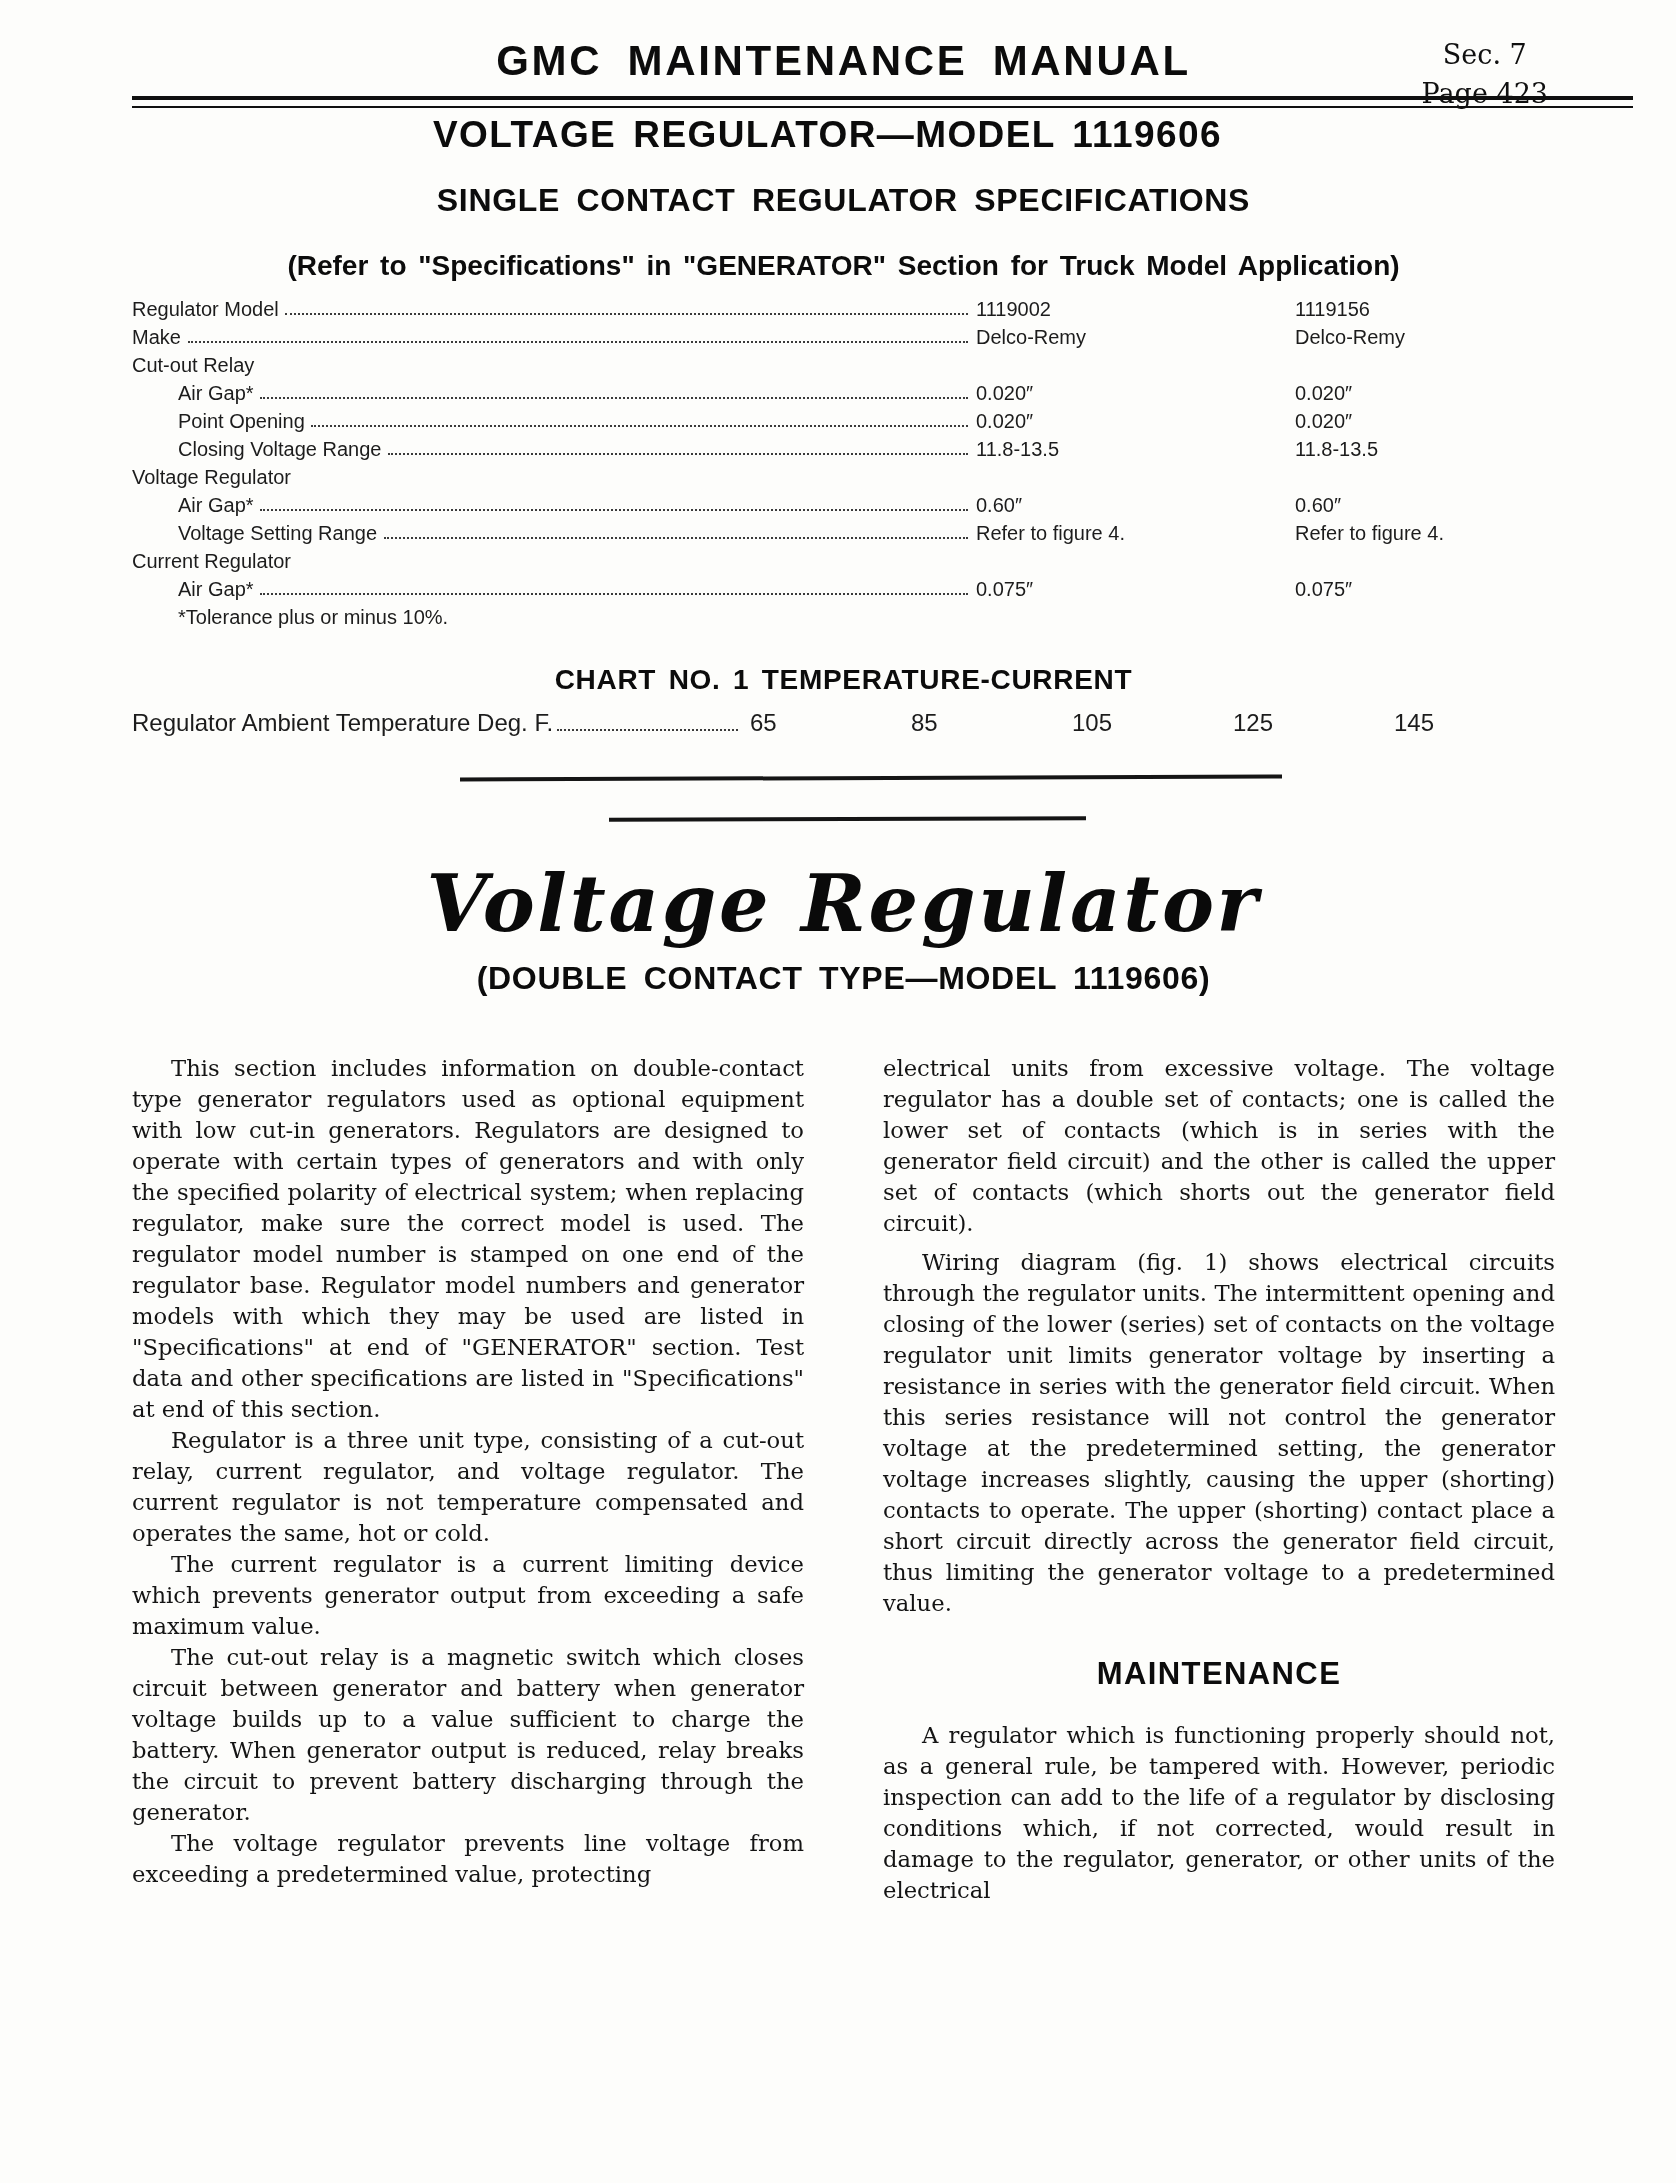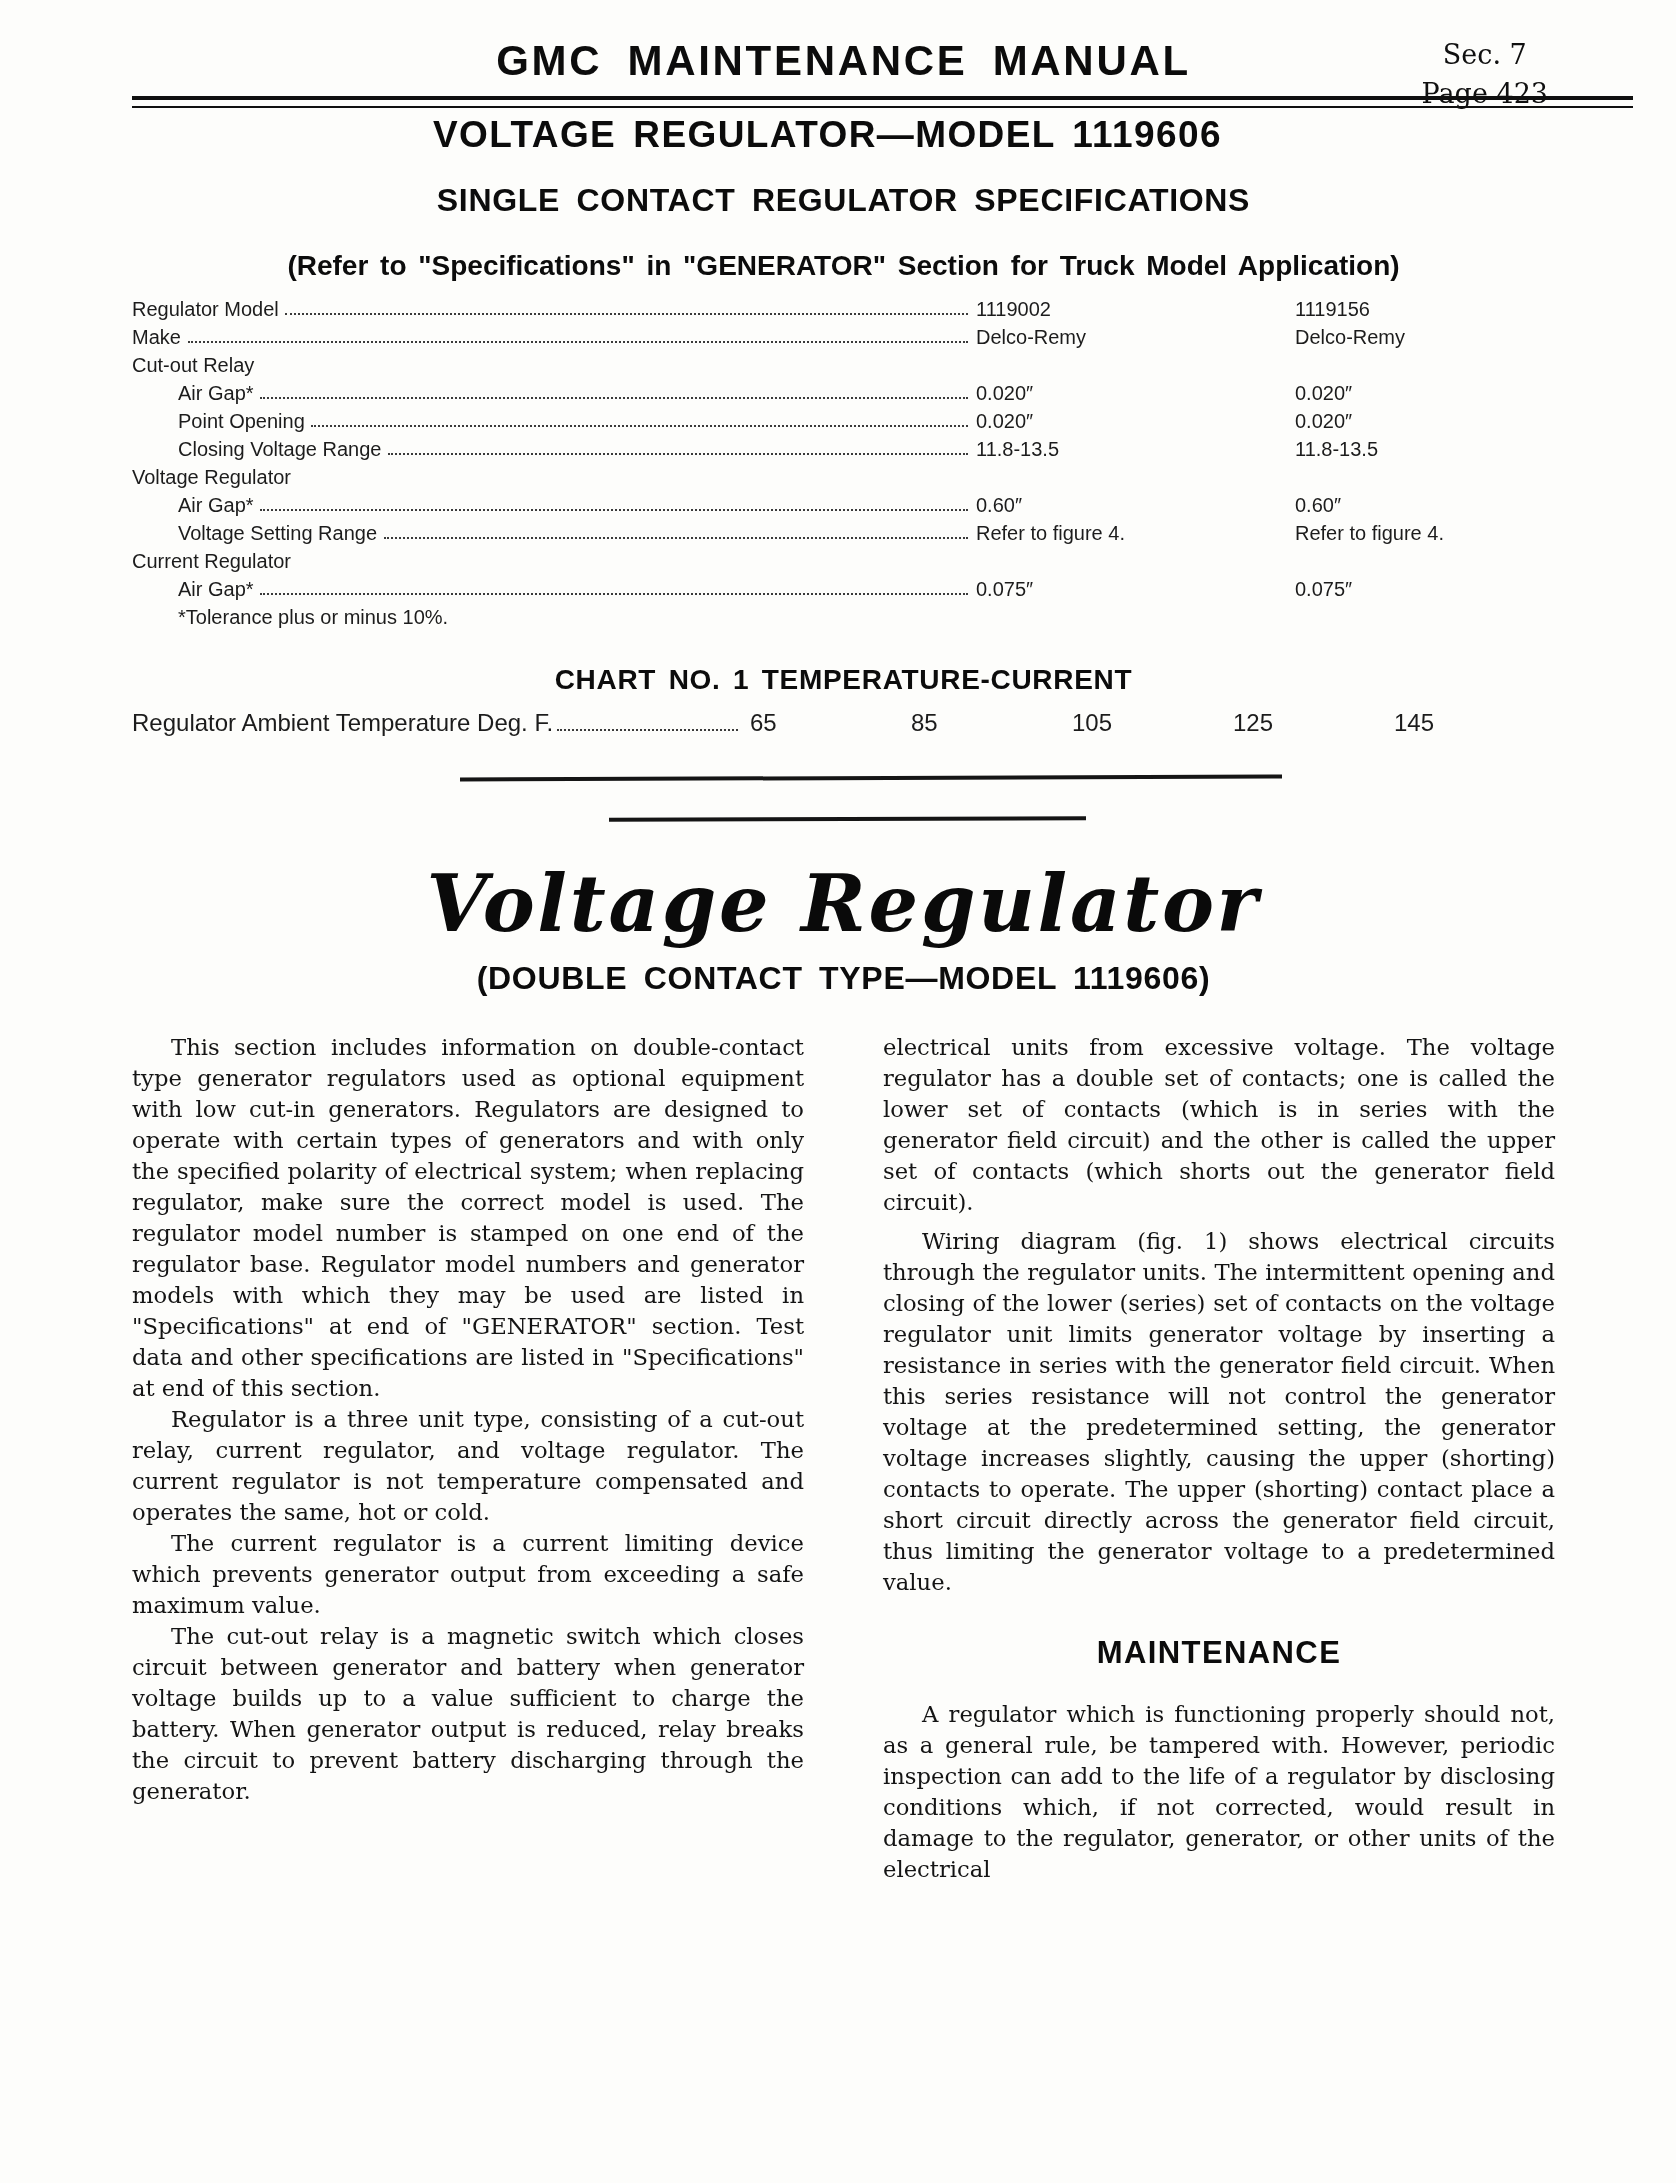"This section includes information on" .columns { margin-top: 35px -> 56px }
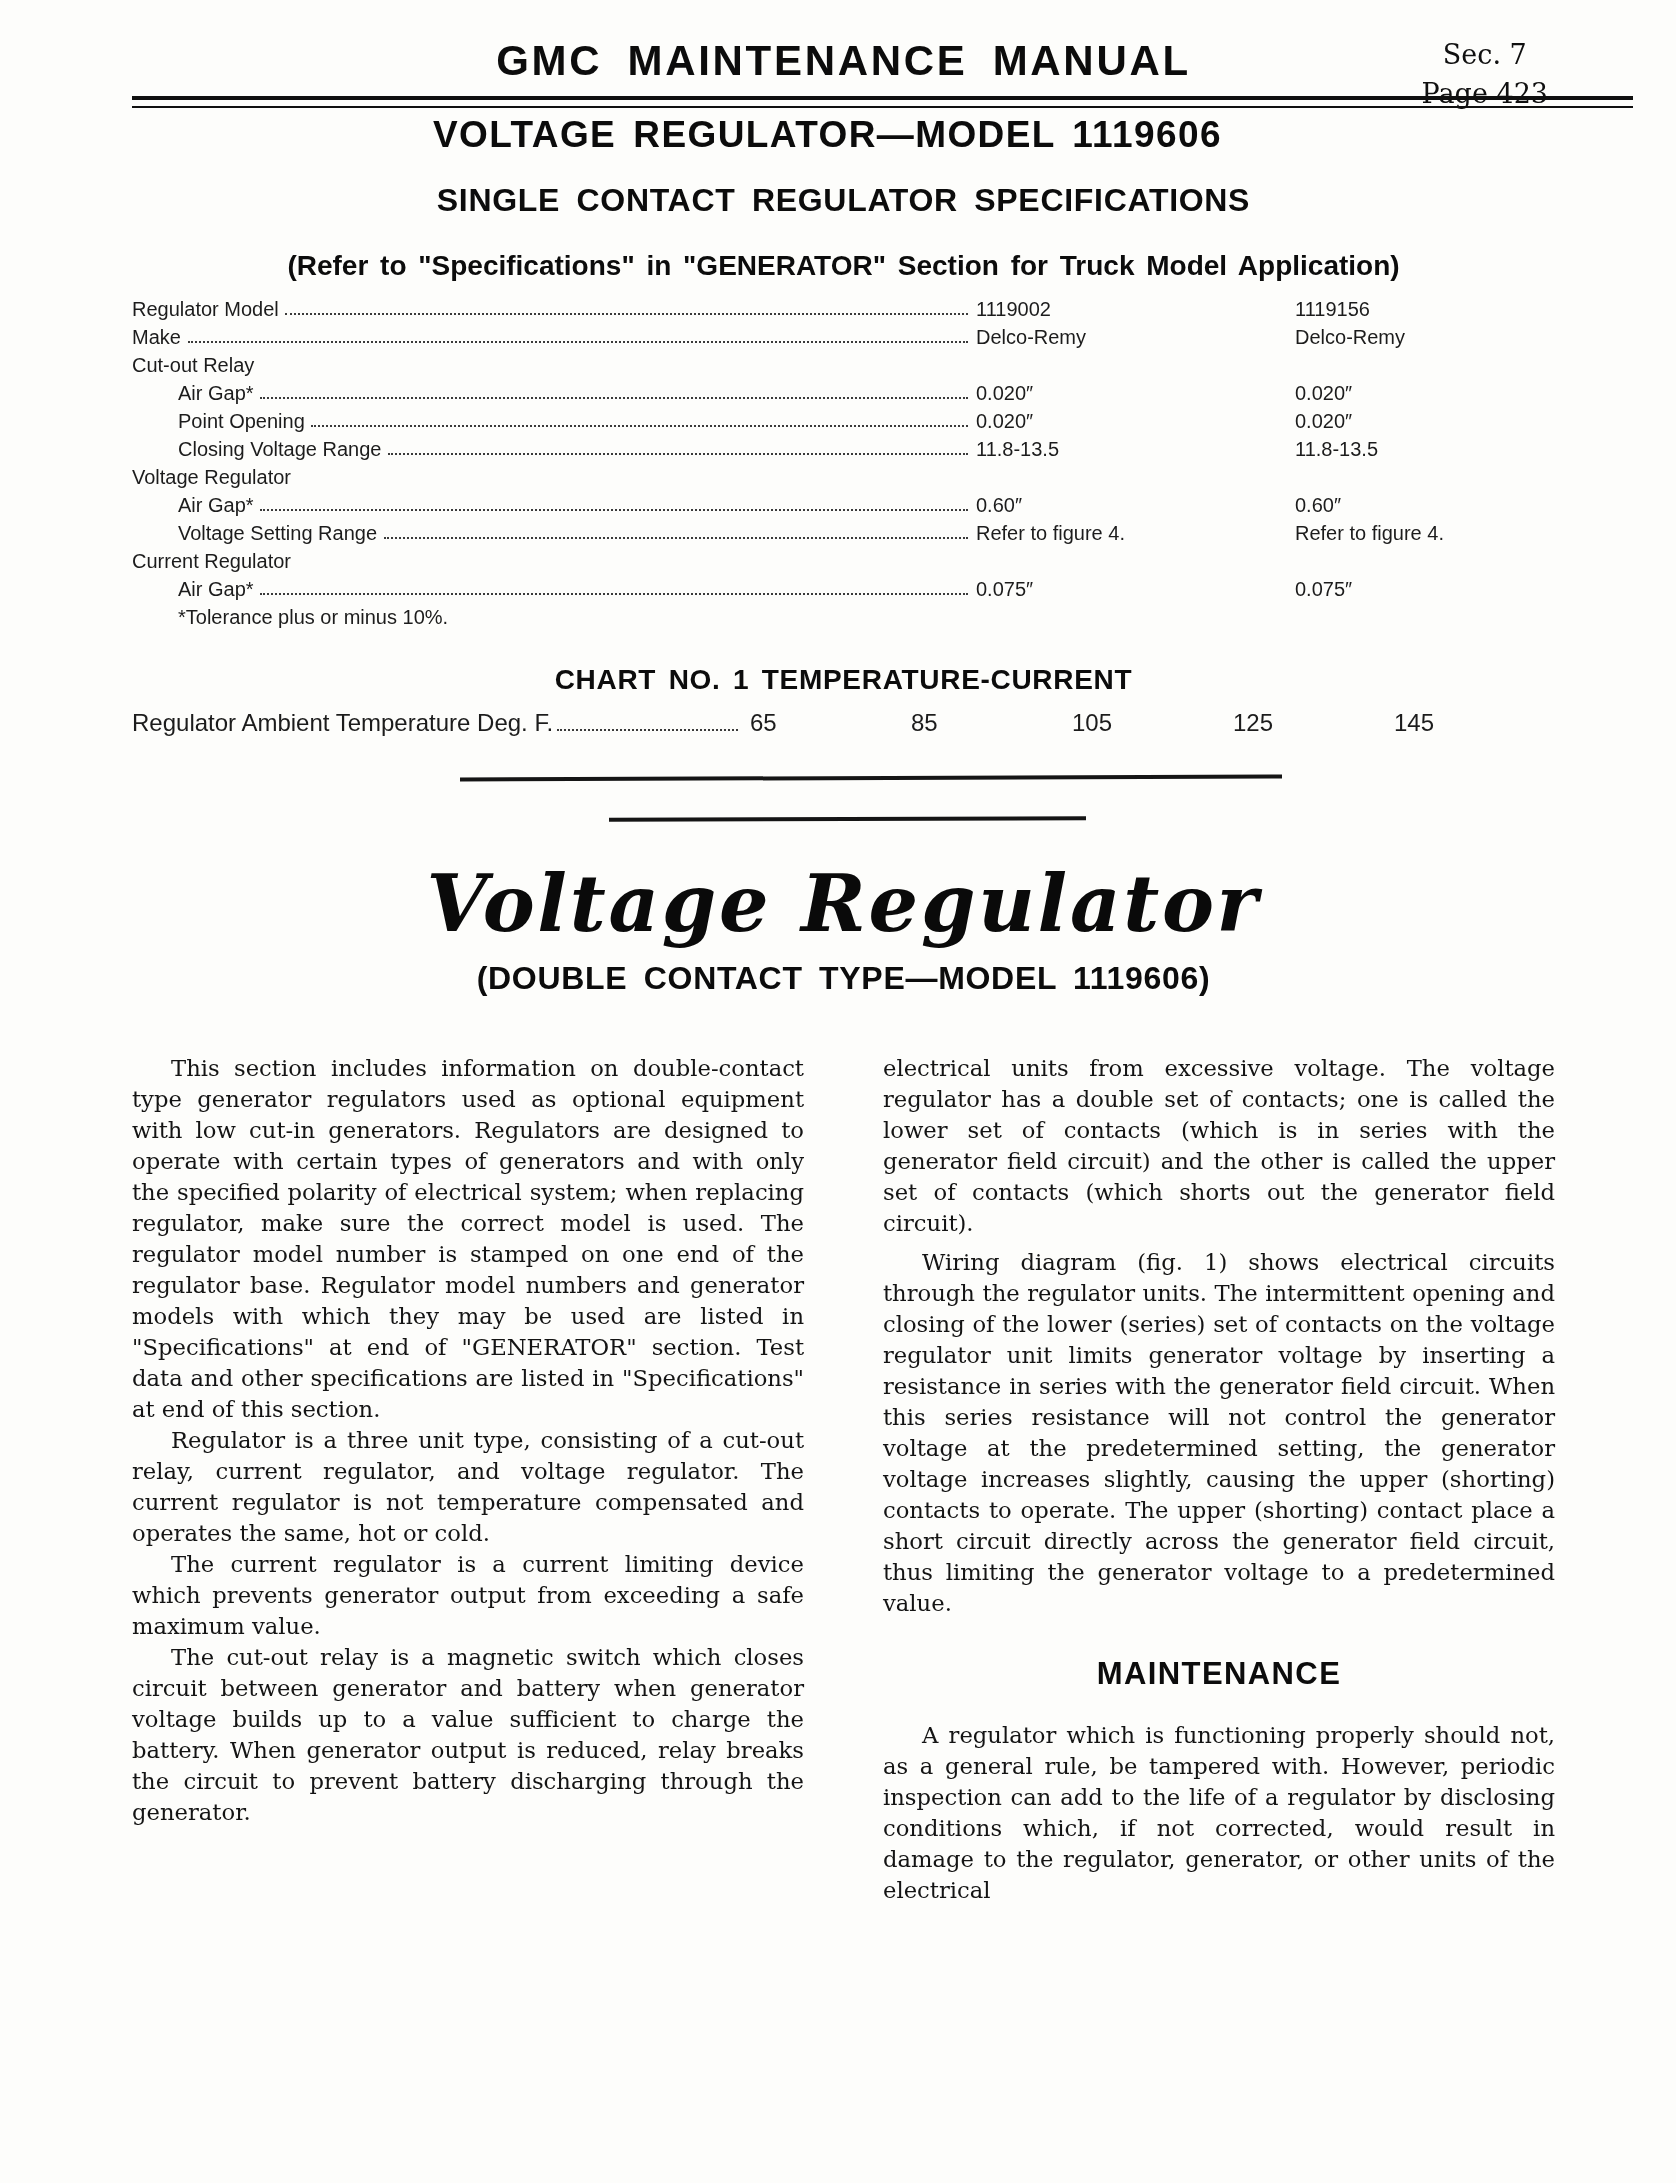"The voltage regulator prevents line" p.ind-p { html: none -> <p>The voltage regulator prevents line voltage from exceeding a predetermined value, protecting</p> }
